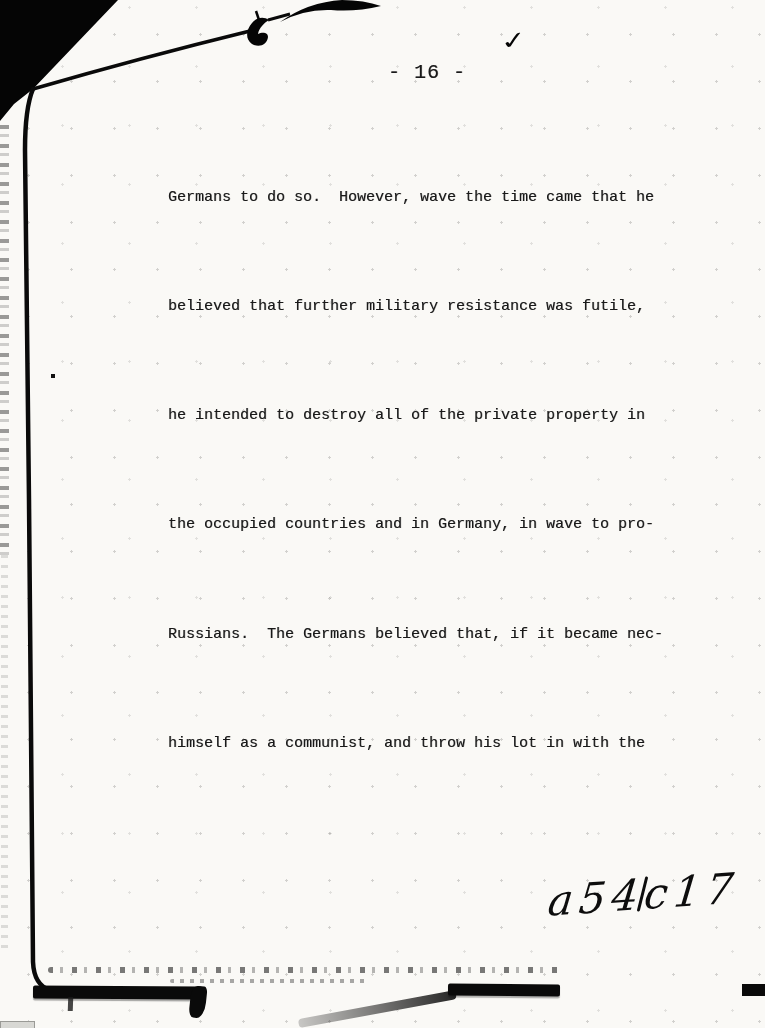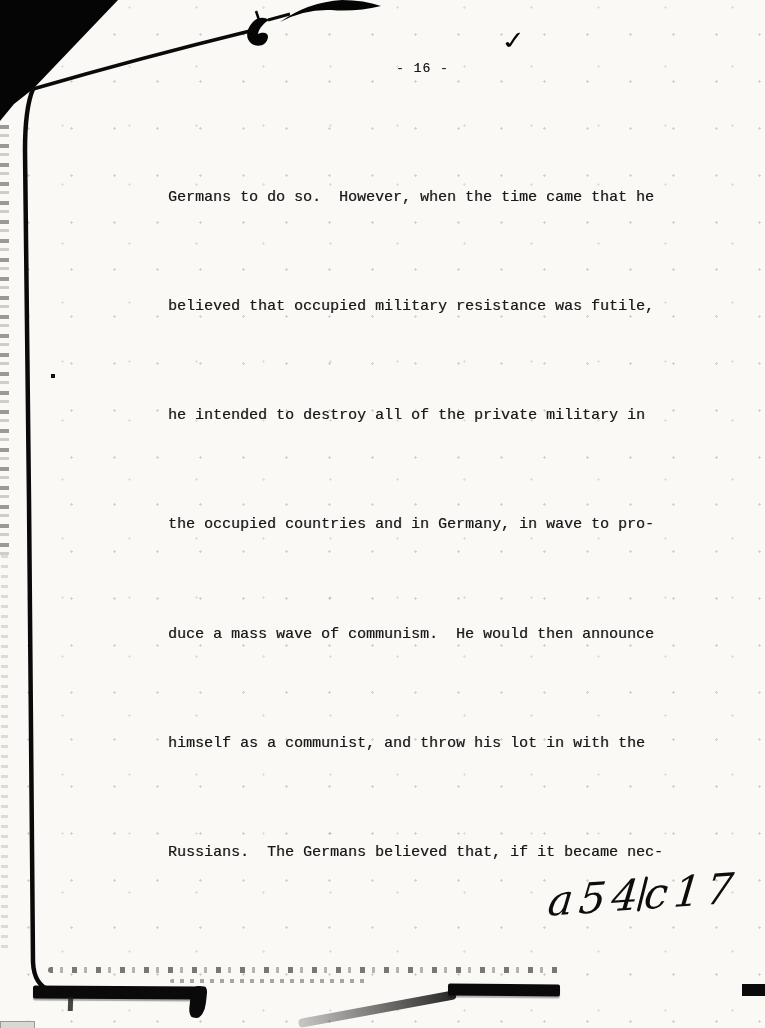"- 16 -" .page-number { font-size: 13px -> 20px; left: 396px -> 388px }
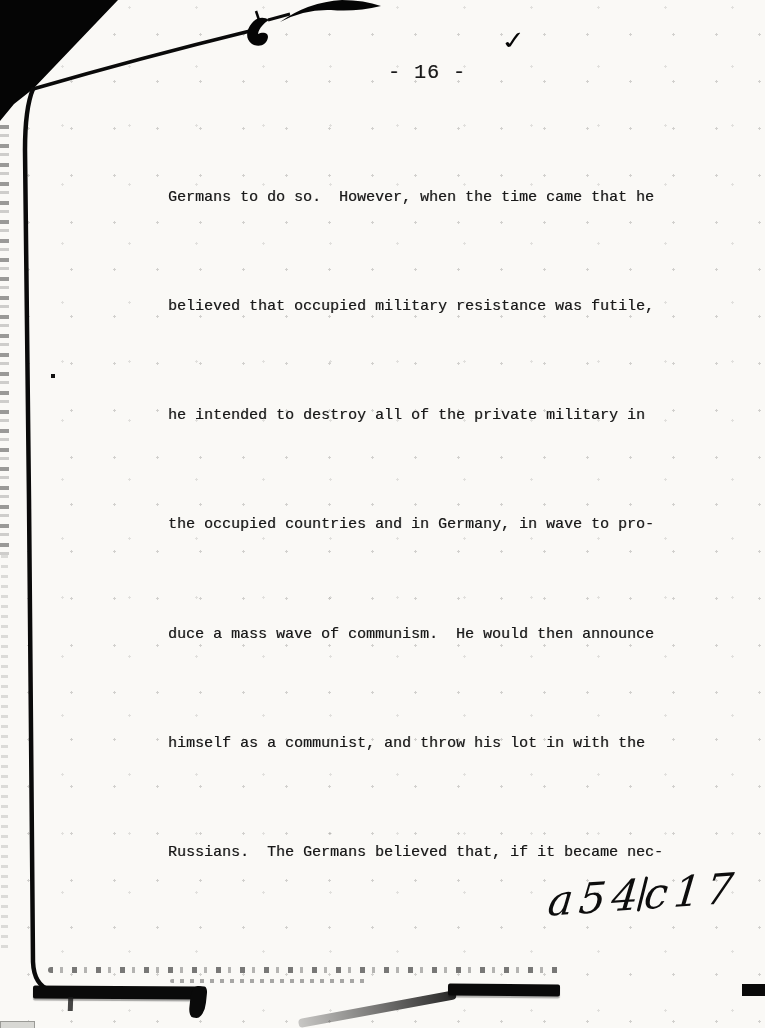"Germans to do so. However," div { text: when -> wave }
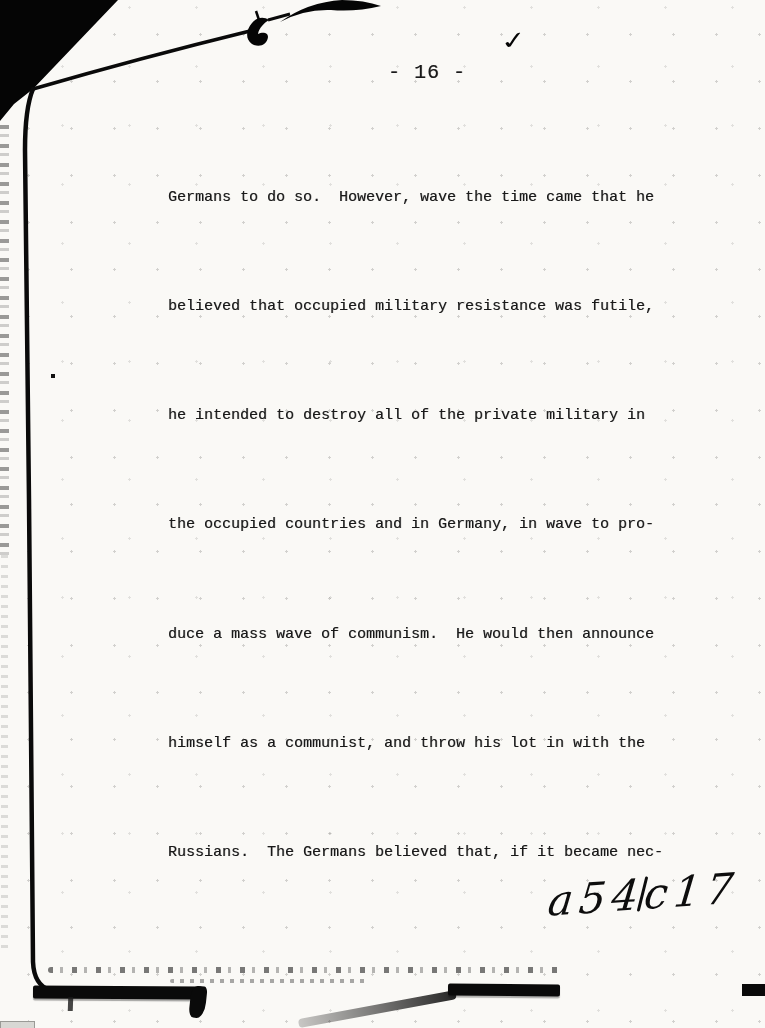"believed that occupied military" div { text: occupied -> further }
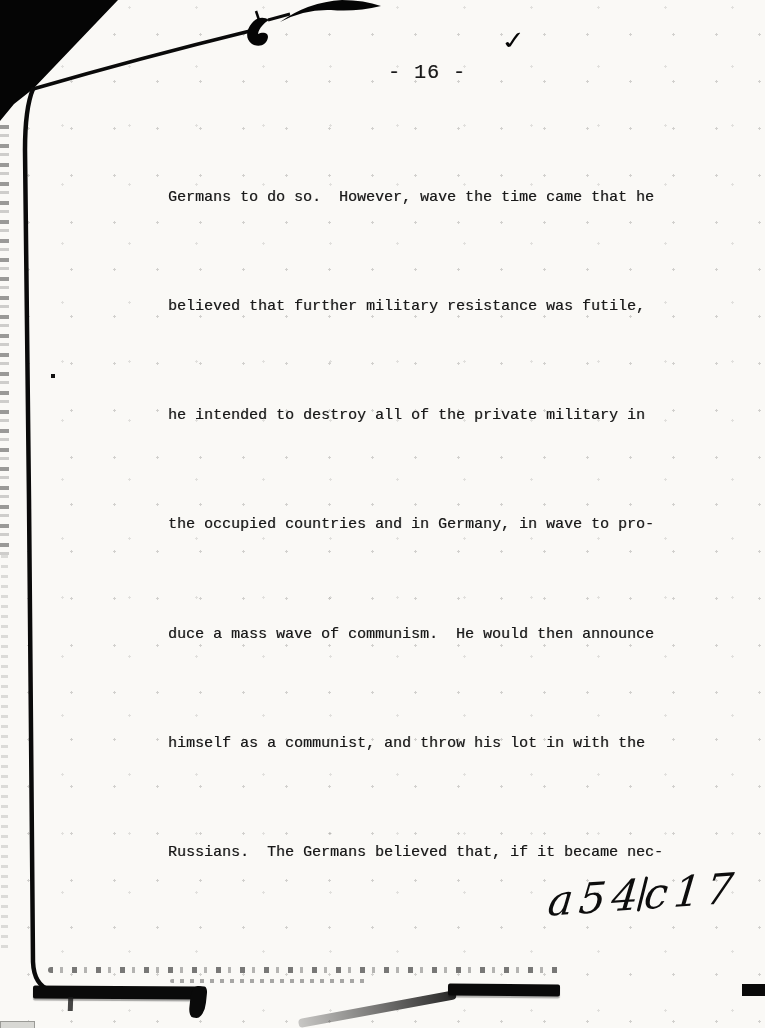"he intended to destroy all" div { text: military -> property }
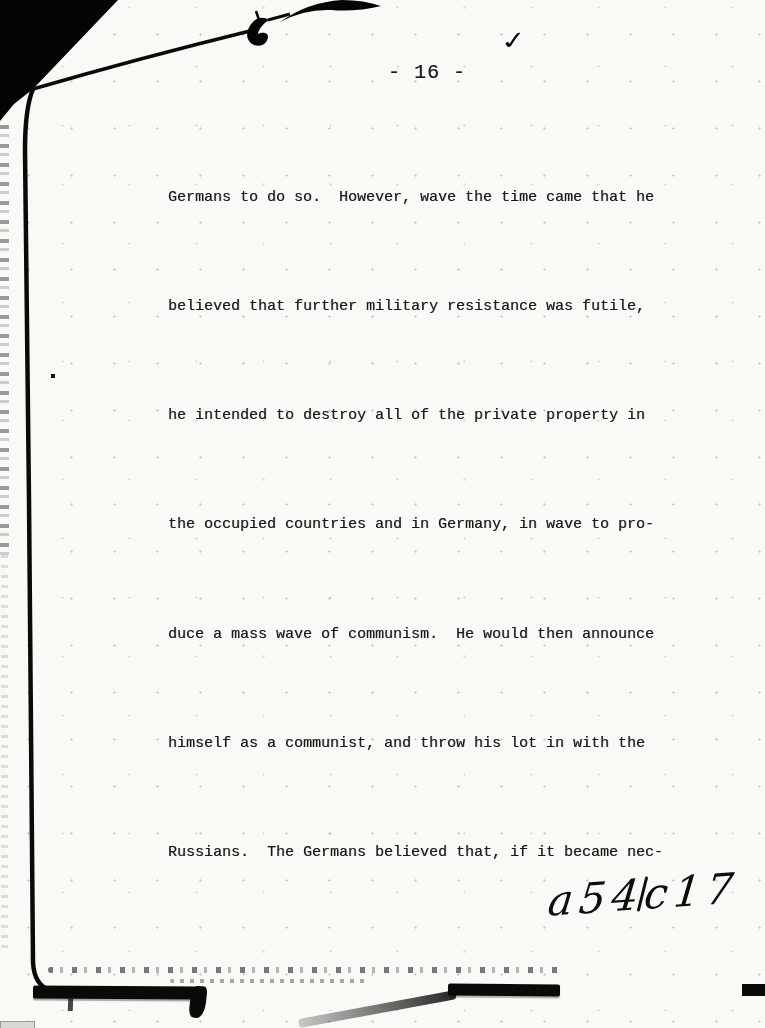"duce a mass wave of" div { html: <div>duce a mass wave of communism. He would then announce</div> -> none }
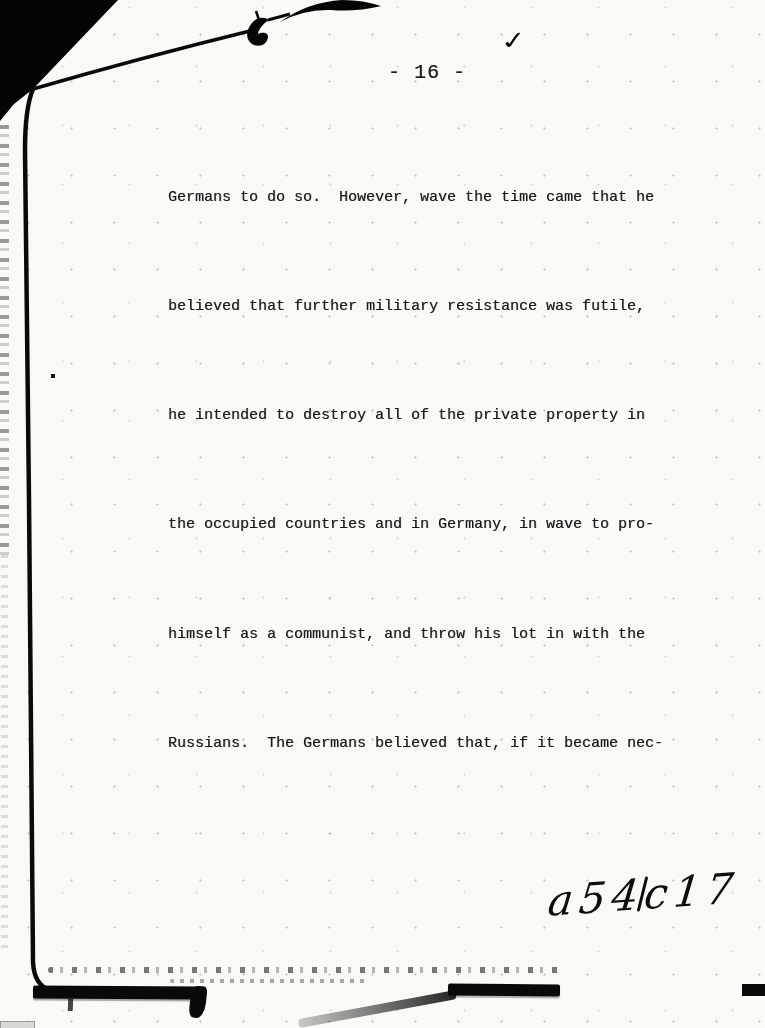"himself as a communist, and" div { order: before "Russians. The Germans believed that," -> after "Russians. The Germans believed that," }
